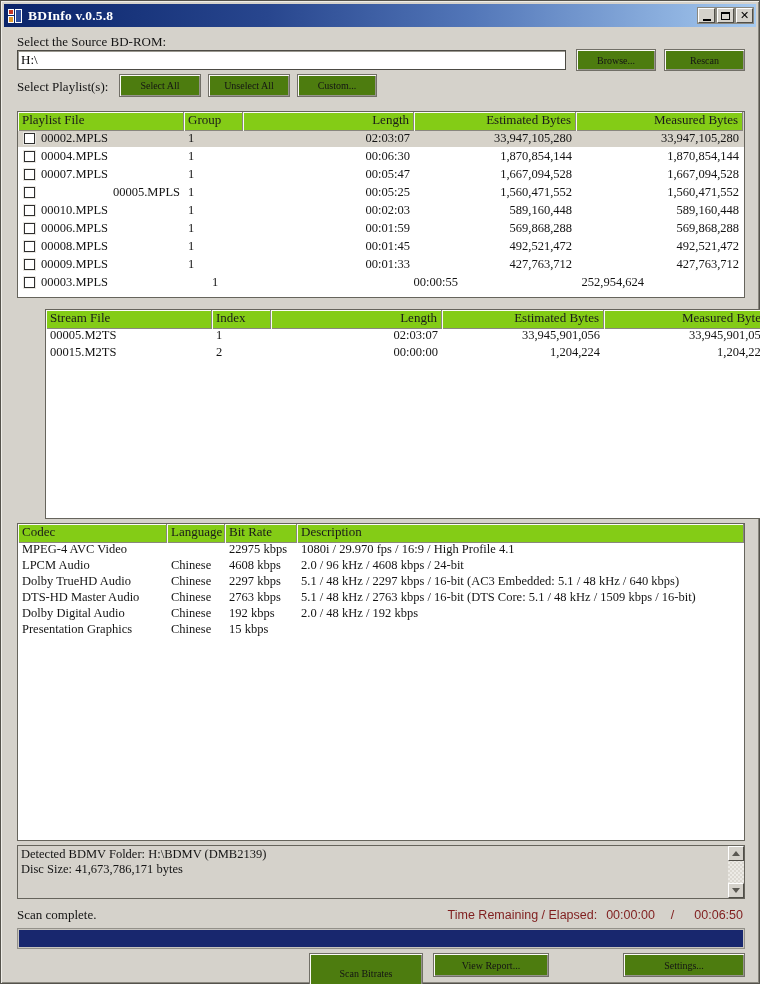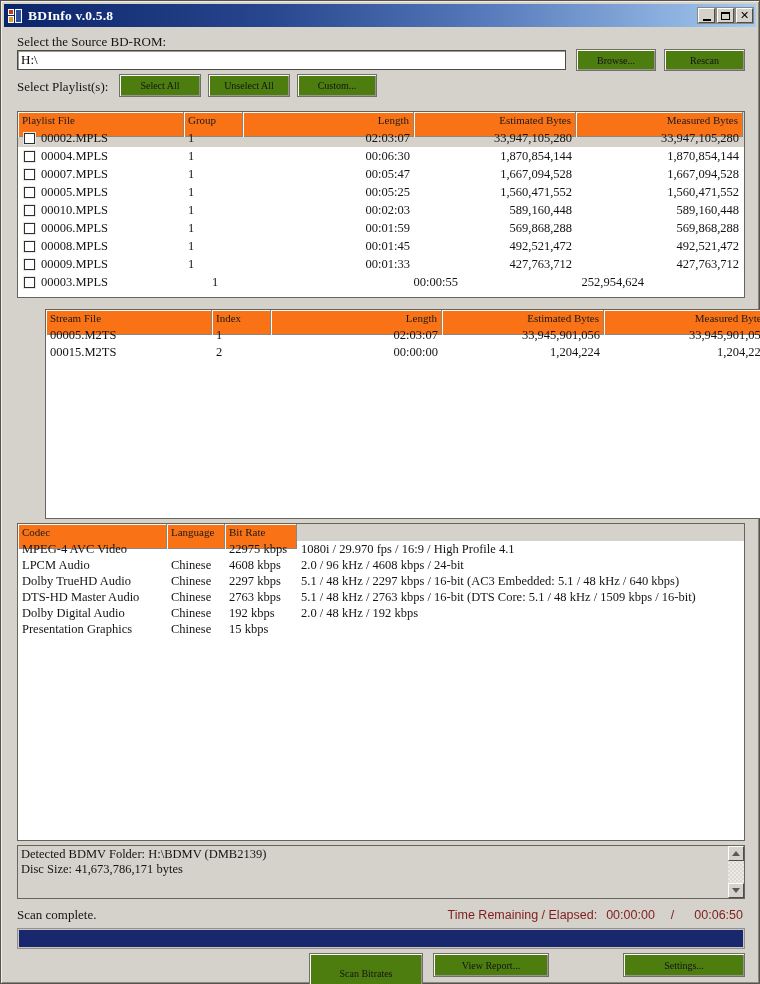"Playlist File" .lv-hcell { background: #f97316 -> #84cc16; font-size: 11px -> 13px; height: 25px -> 19px }
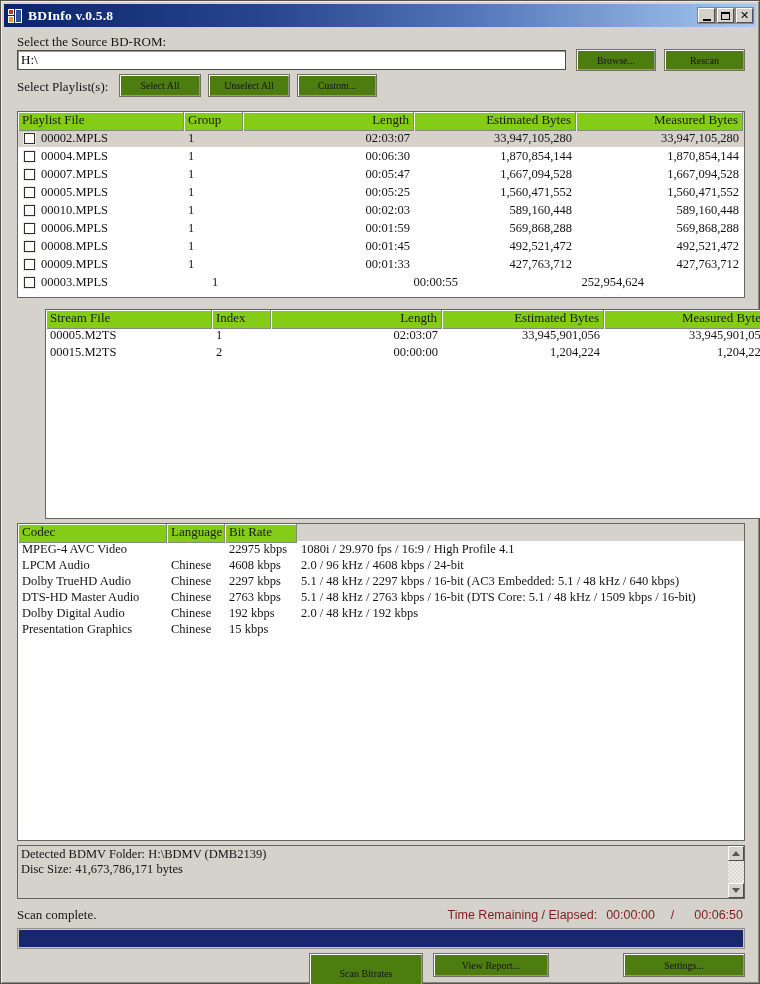"00005.MPLS" div.lv-cell { justify-content: none -> space-between }
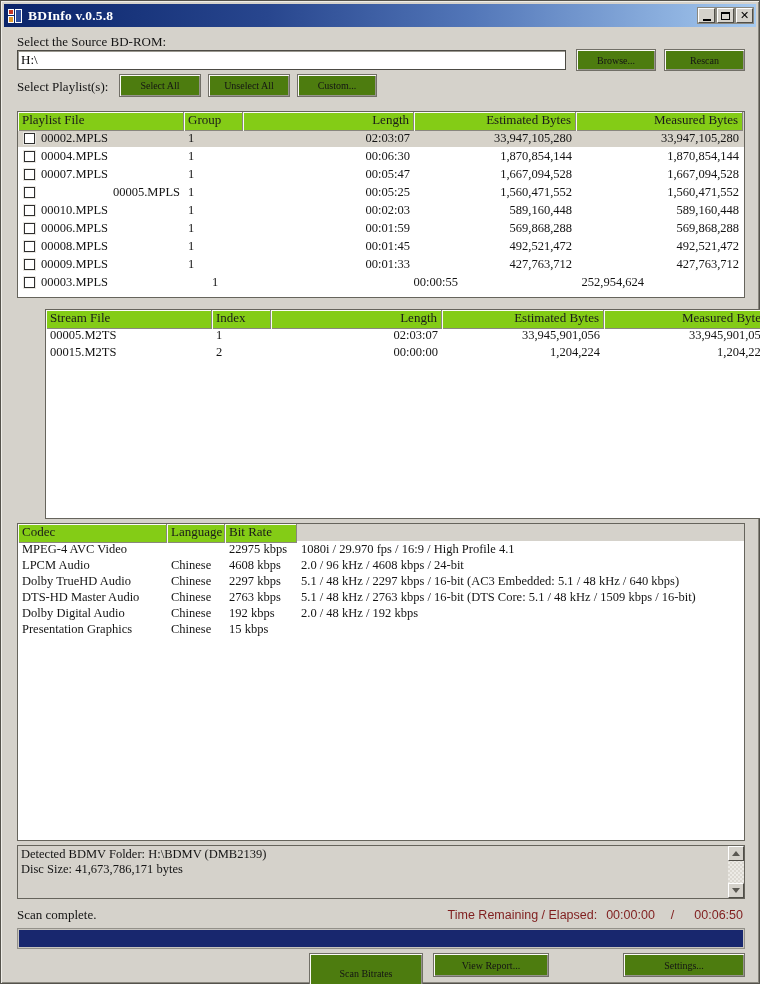"Description" div.lv-hcell { html: none -> <div>Description</div> }
